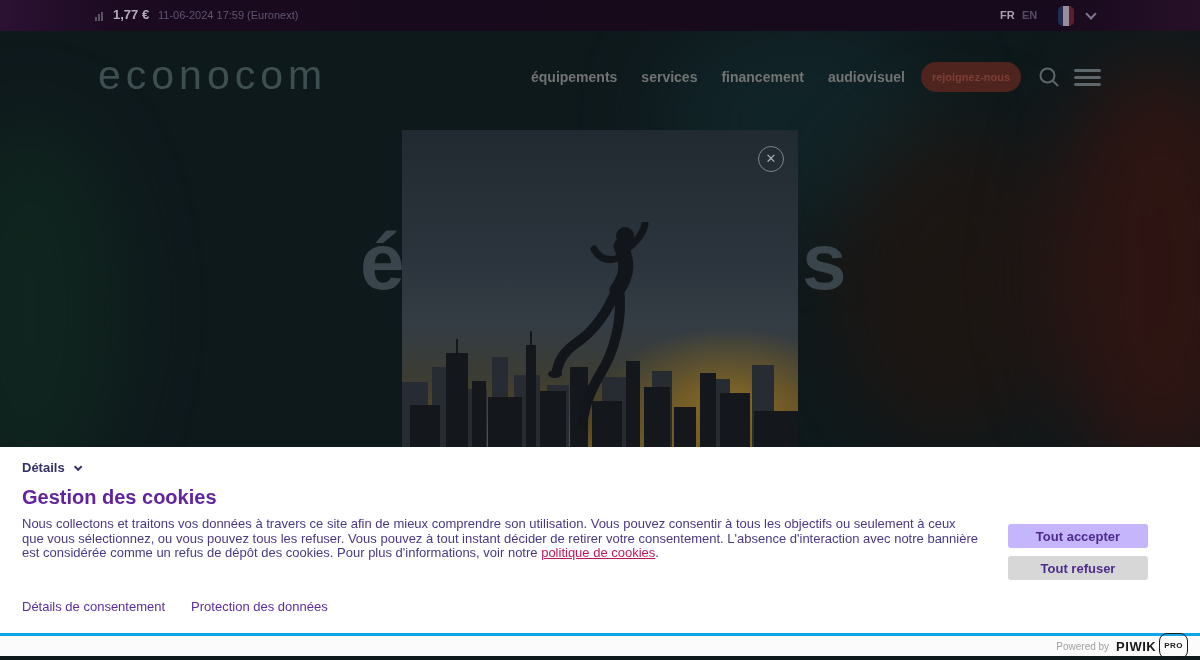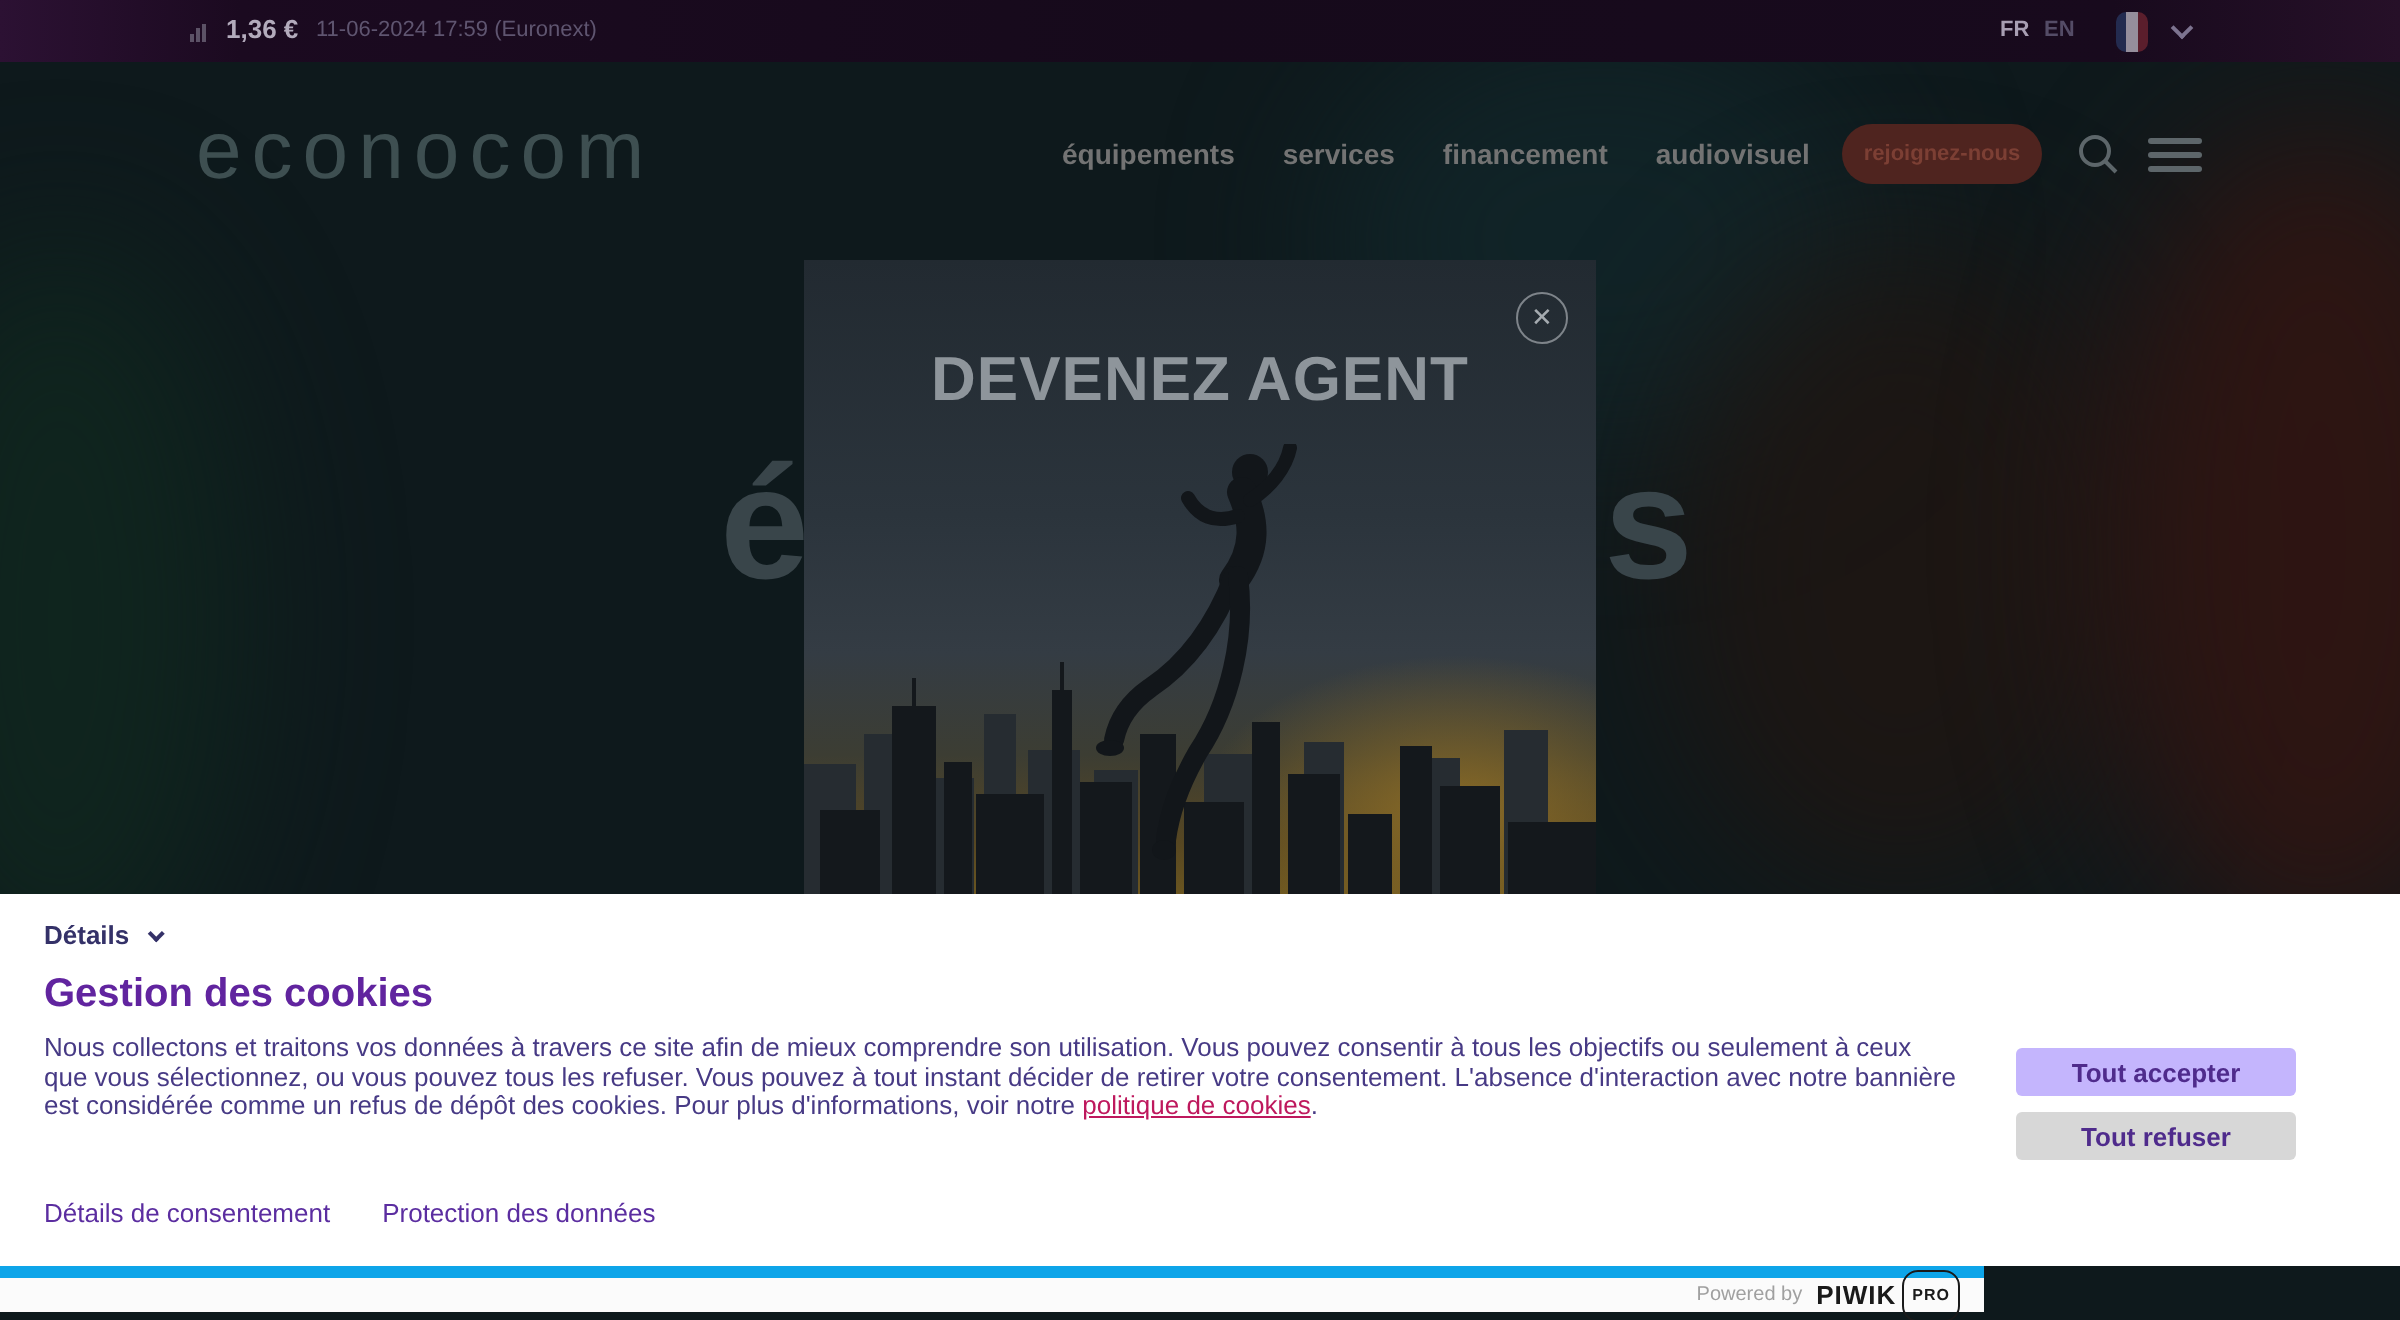"1,36 €" span.stock-price { text: 1,36 -> 1,77 }
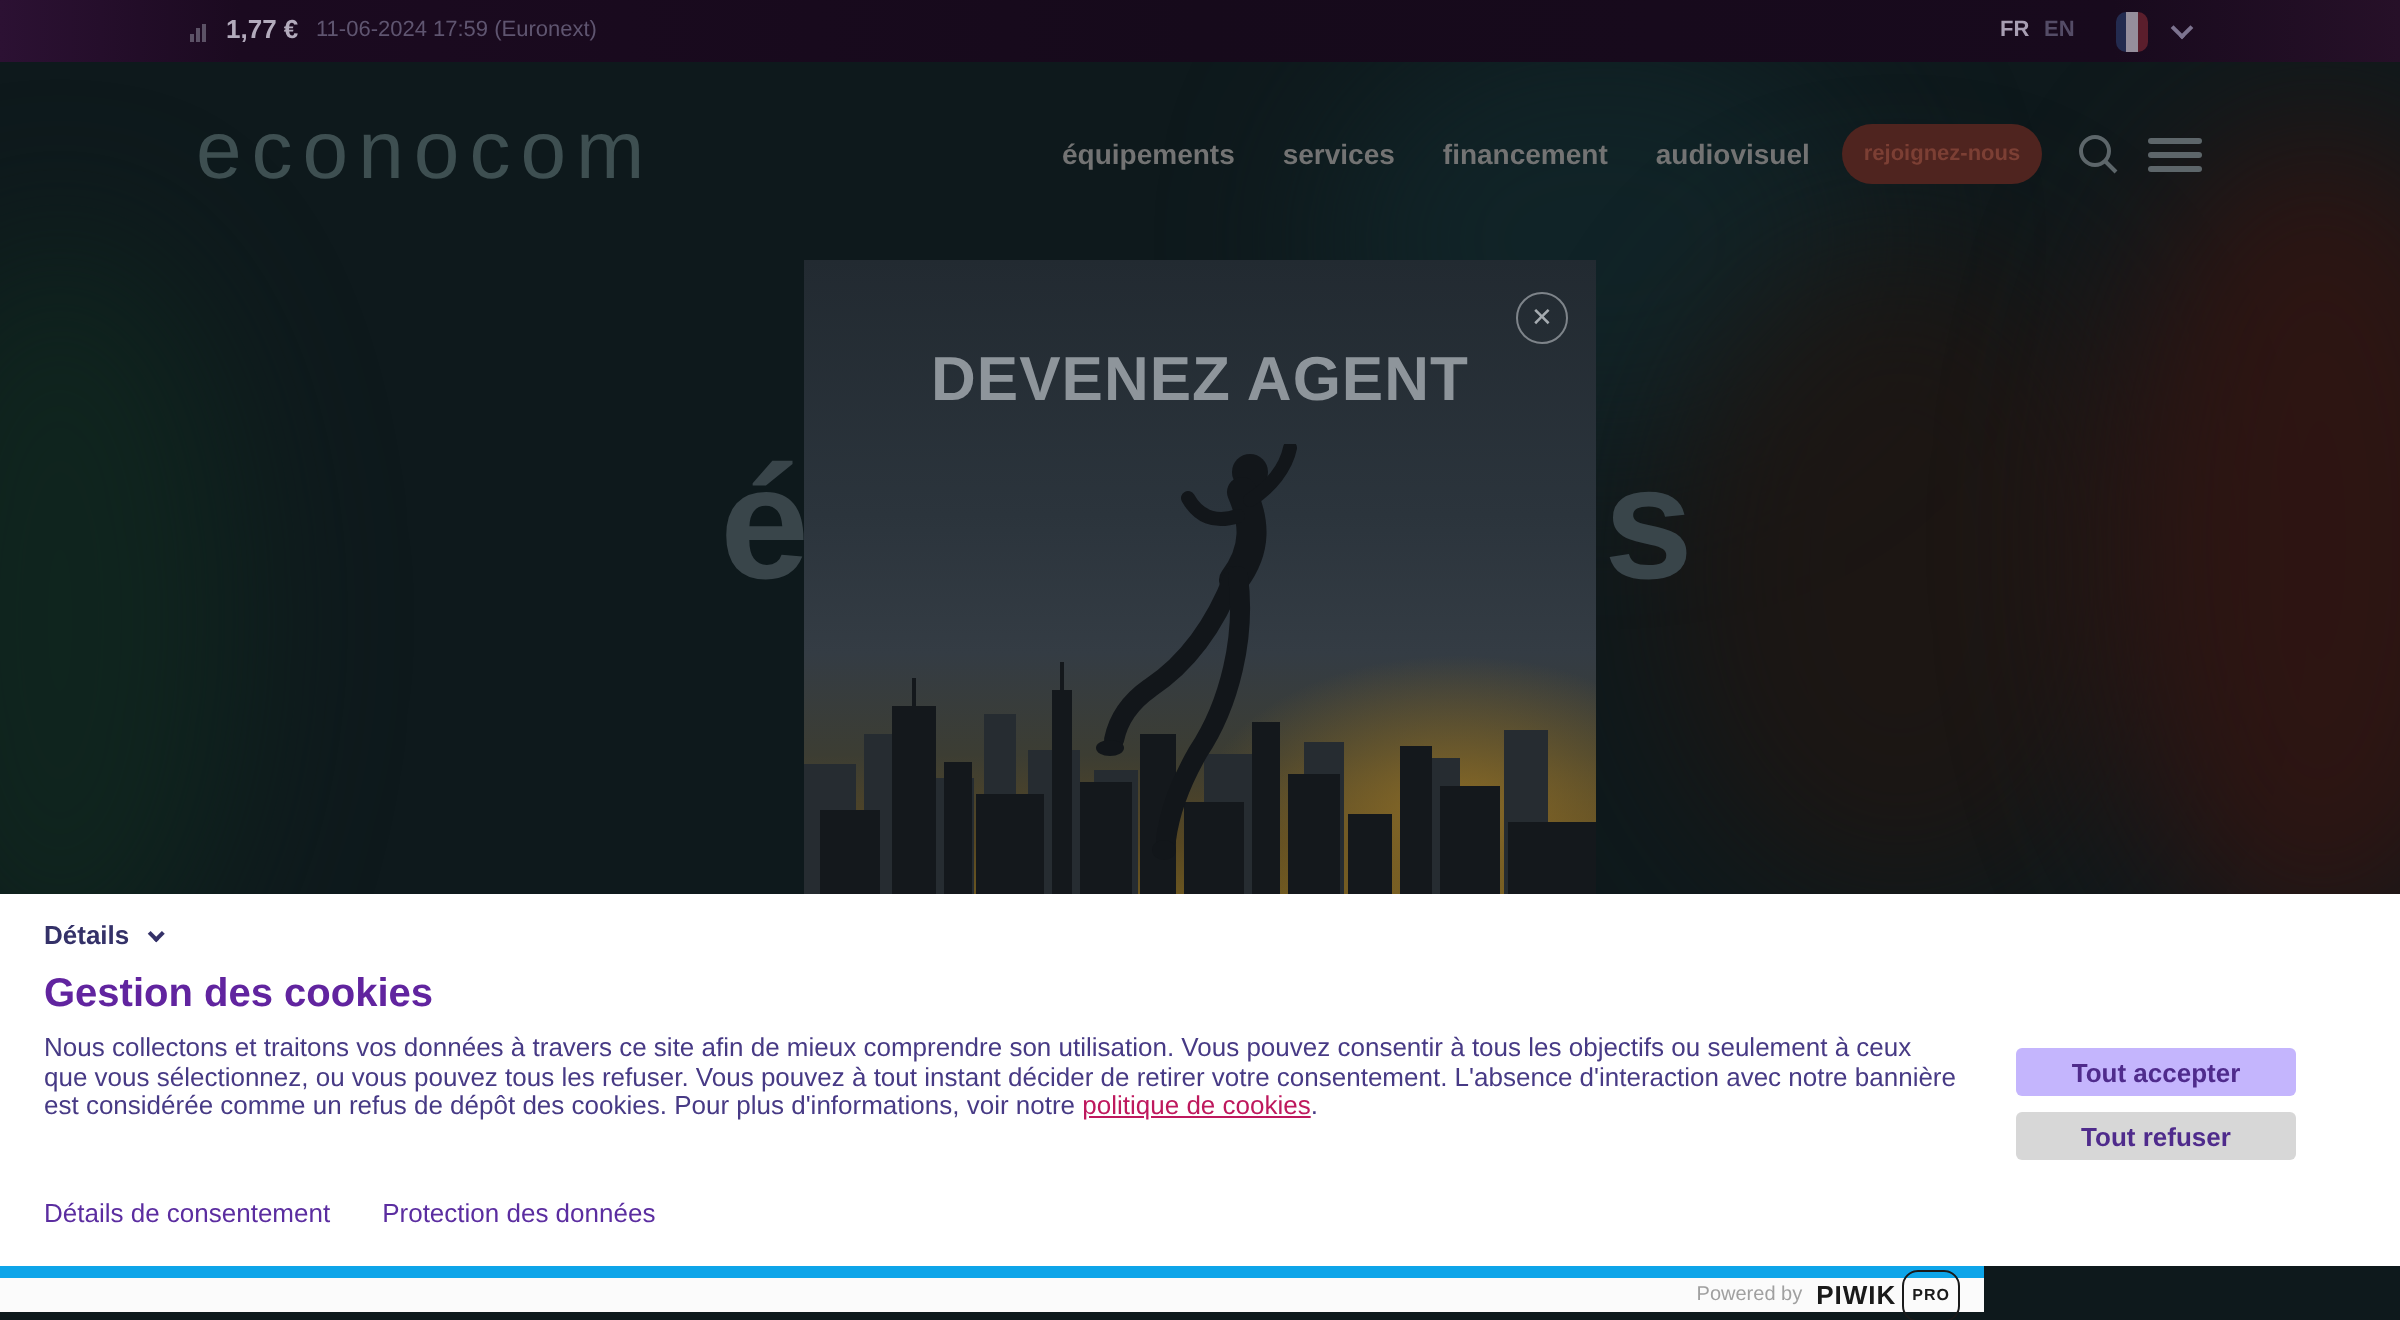"DEVENEZ AGENT" div.modal-title { html: <div>DEVENEZ AGENT</div> -> none }
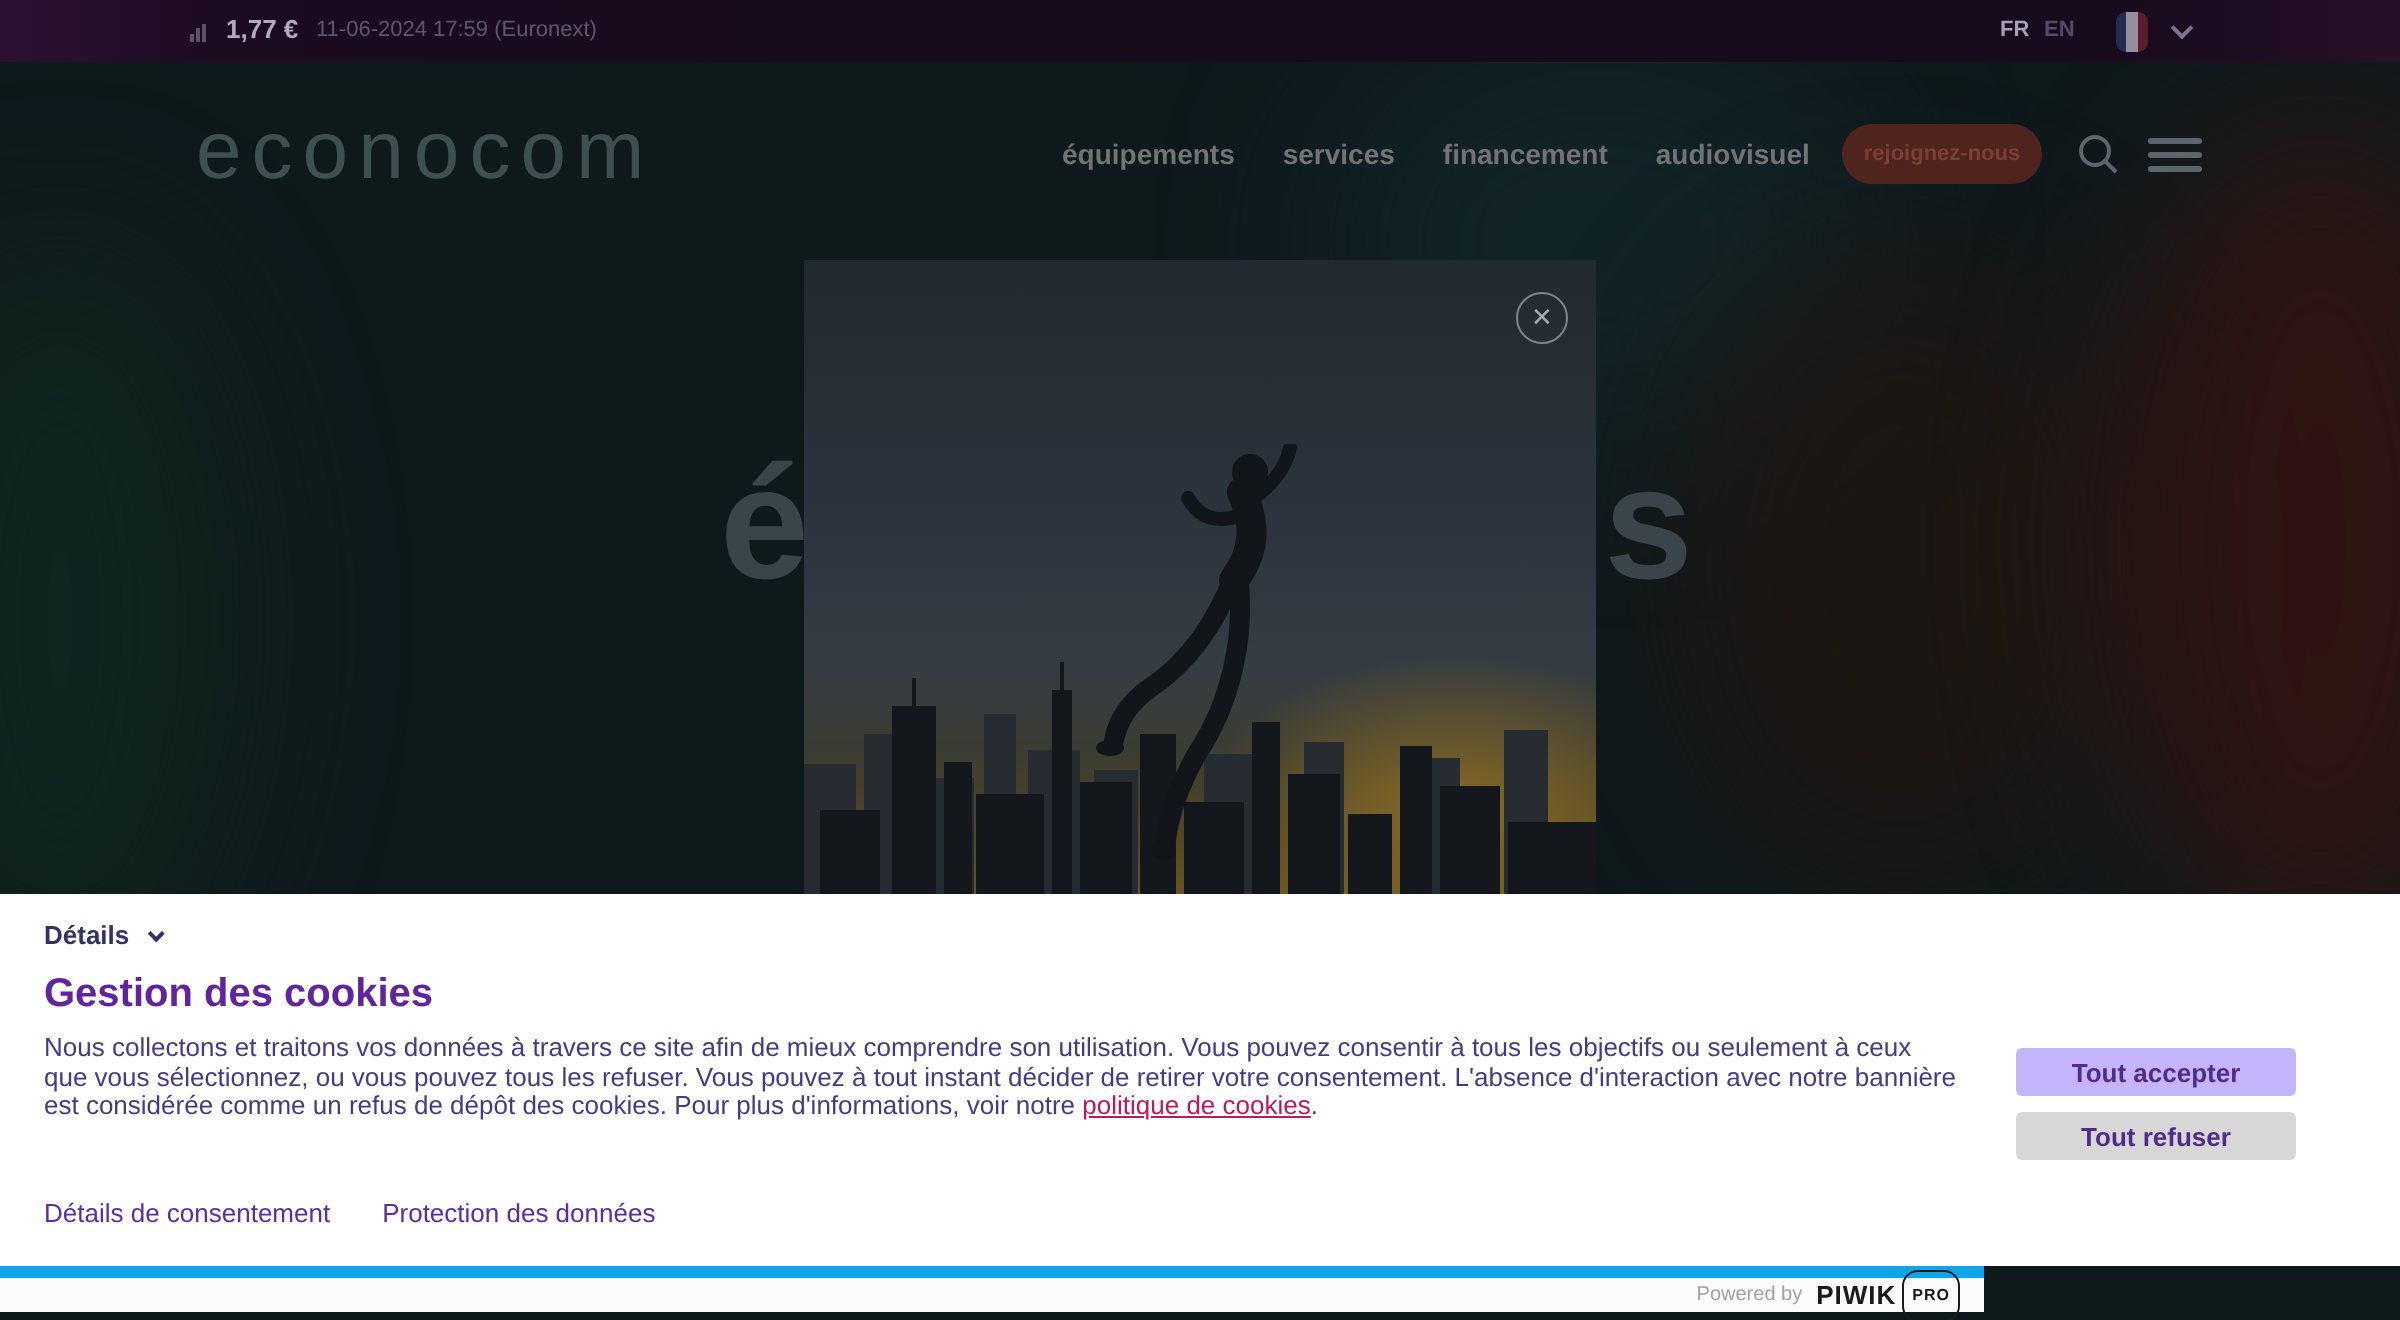"Powered by" .banner-footer { border-top: 6px solid #0ea5e9 -> 3px solid #0ea5e9; width: 992px -> 1200px }
